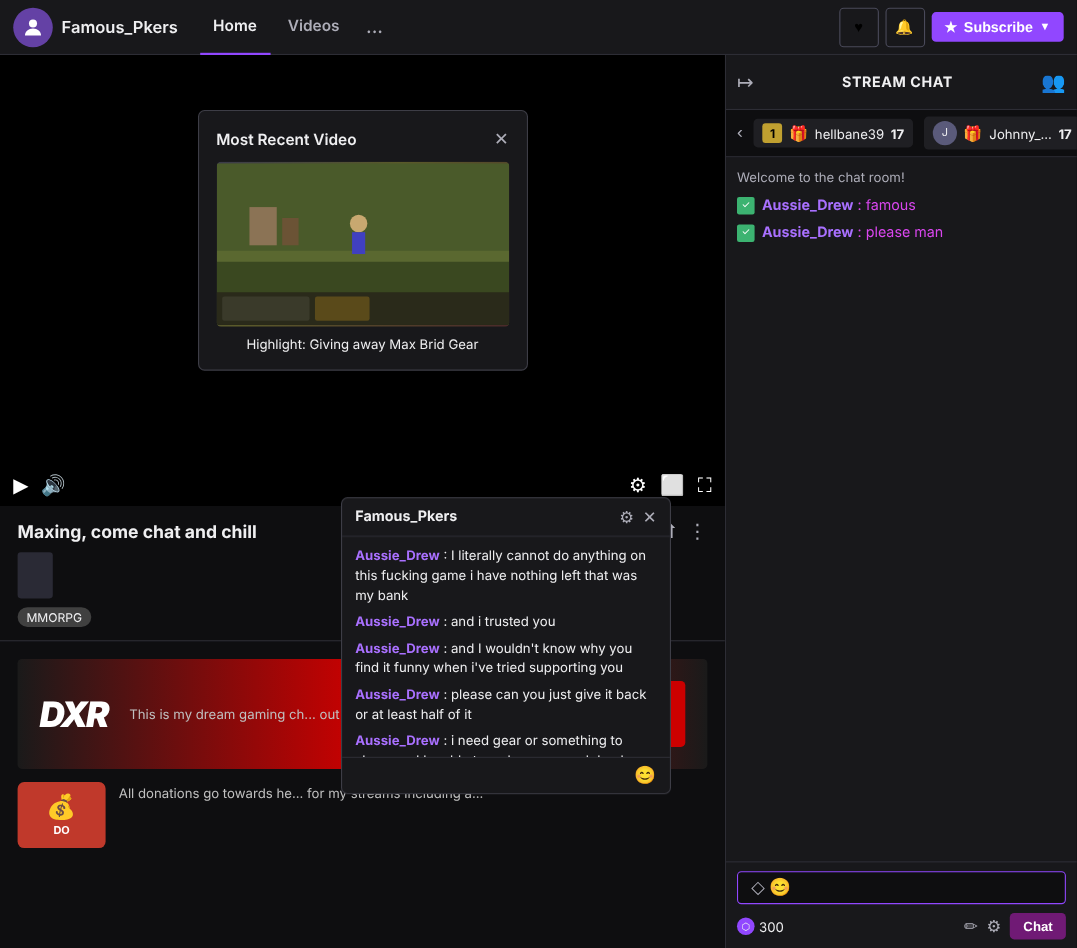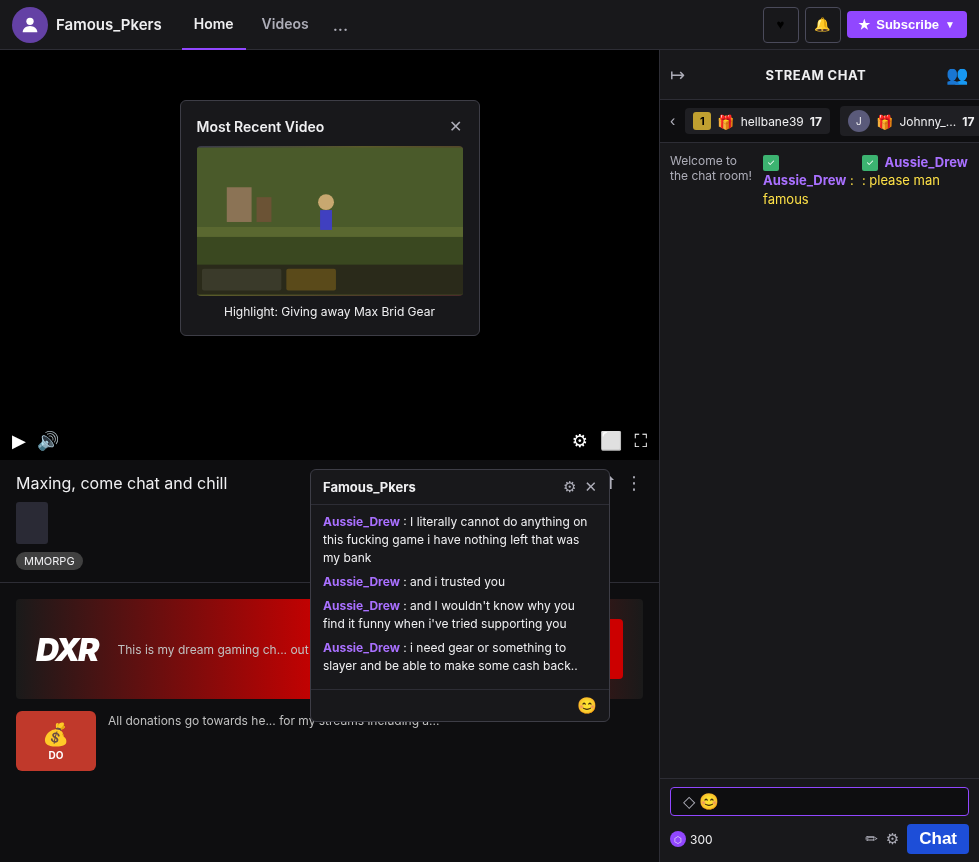"Welcome to the chat room!" .chat-messages { flex-direction: row -> column }
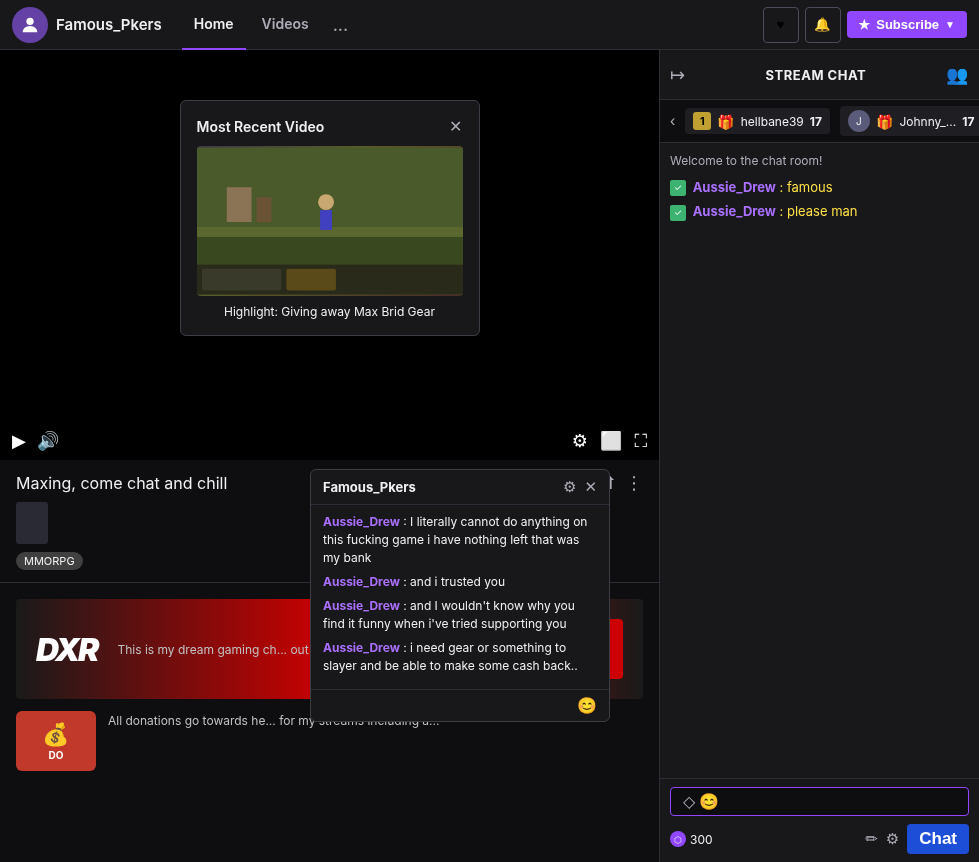": famous" .chat-msg .chat-text { color: #fde047 -> #d946ef }
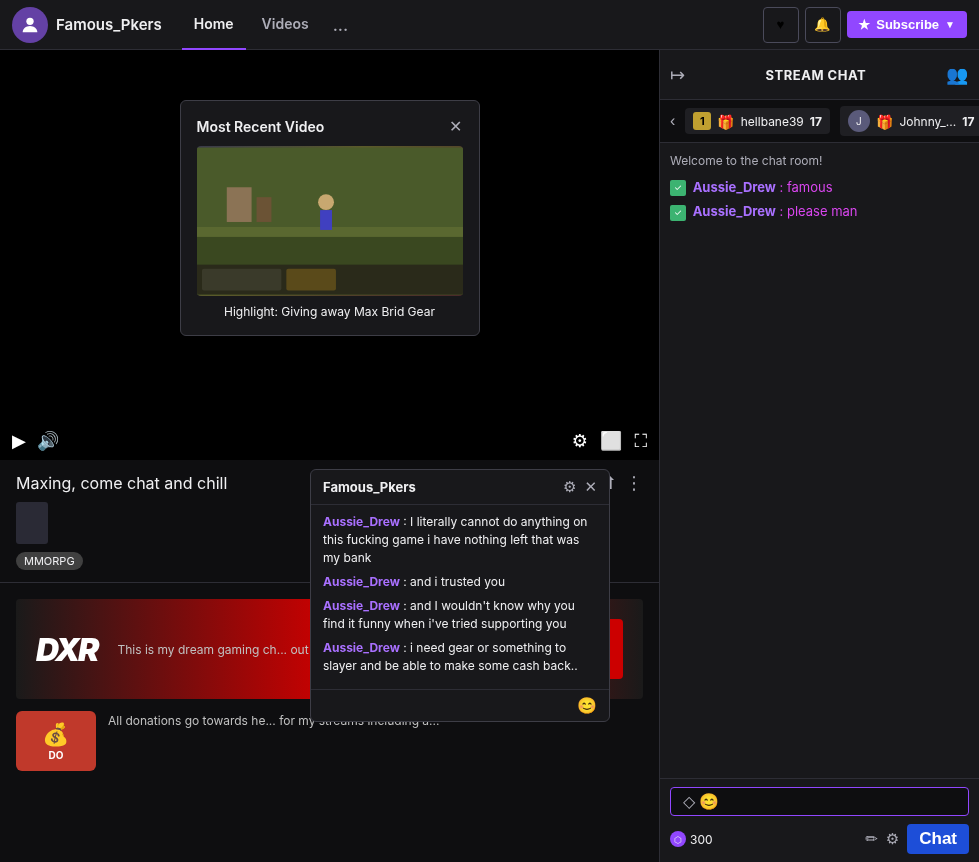"Maxing, come chat and chill" .stream-title { font-weight: 400 -> 700 }
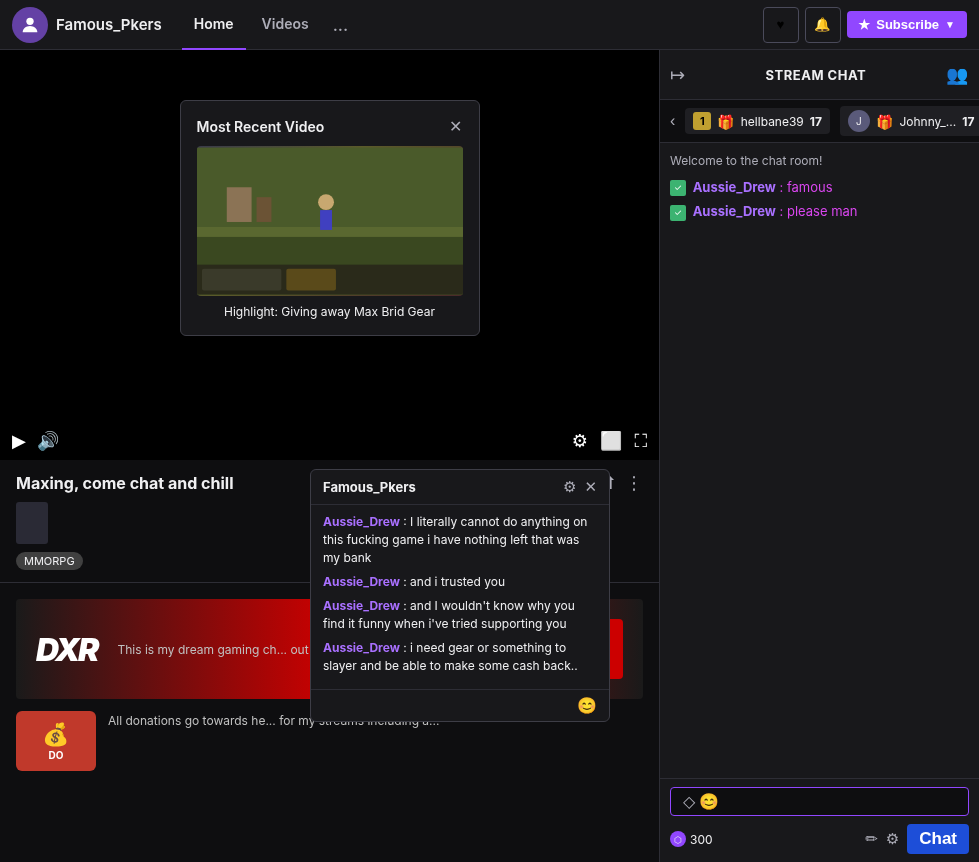"Aussie_Drew : please can you" div.chat-popup-msg { html: none -> <div> <span>Aussie_Drew</span> <span>: please can you just give it back or at least half of it</span> </div> }
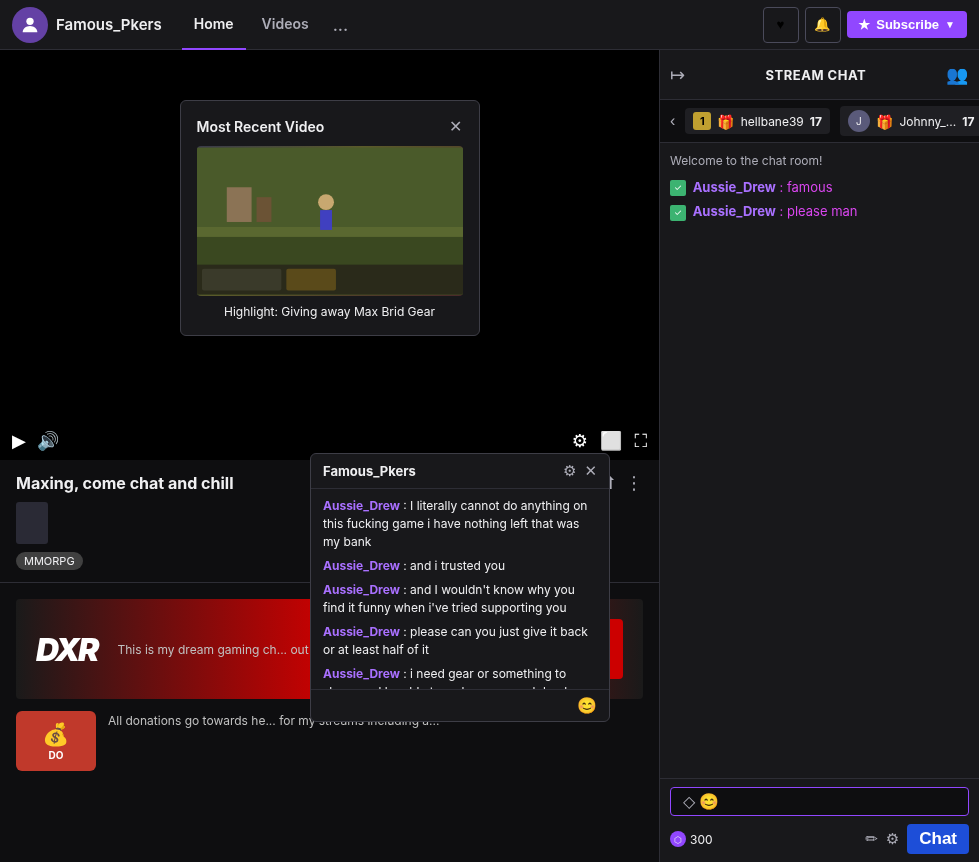"Chat" .chat-send-btn { background: #1d4ed8 -> #701a75; font-size: 17px -> 12px }
